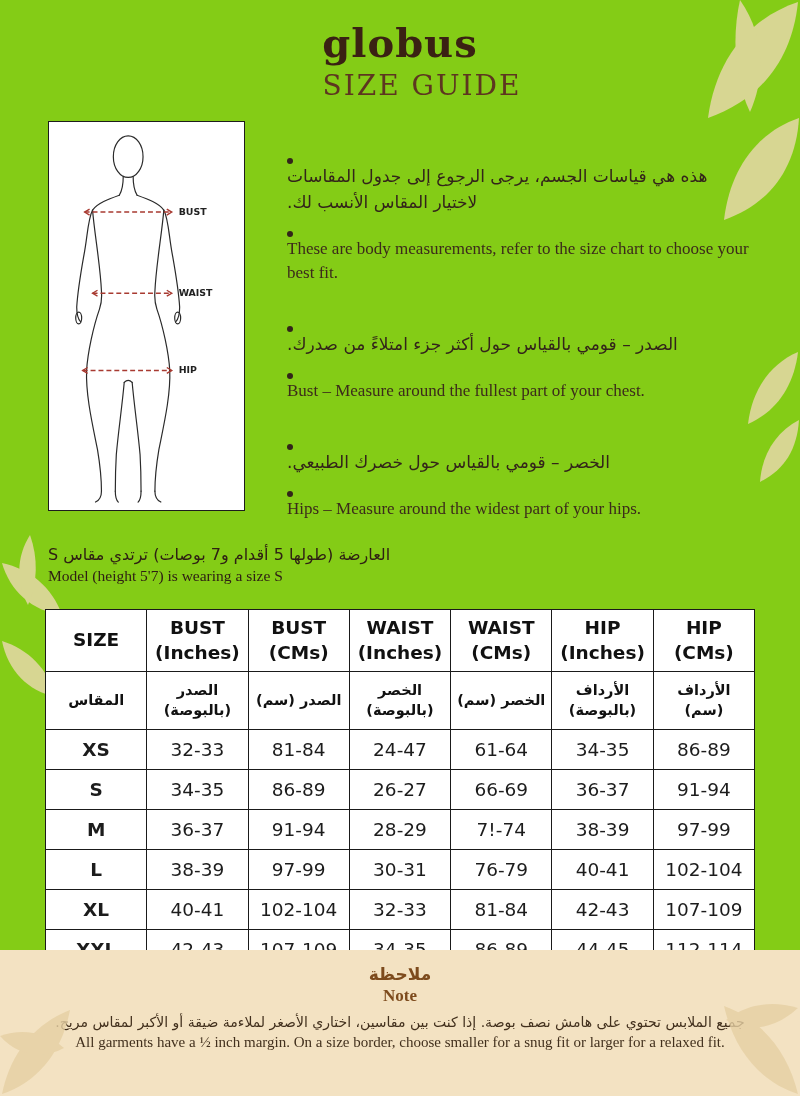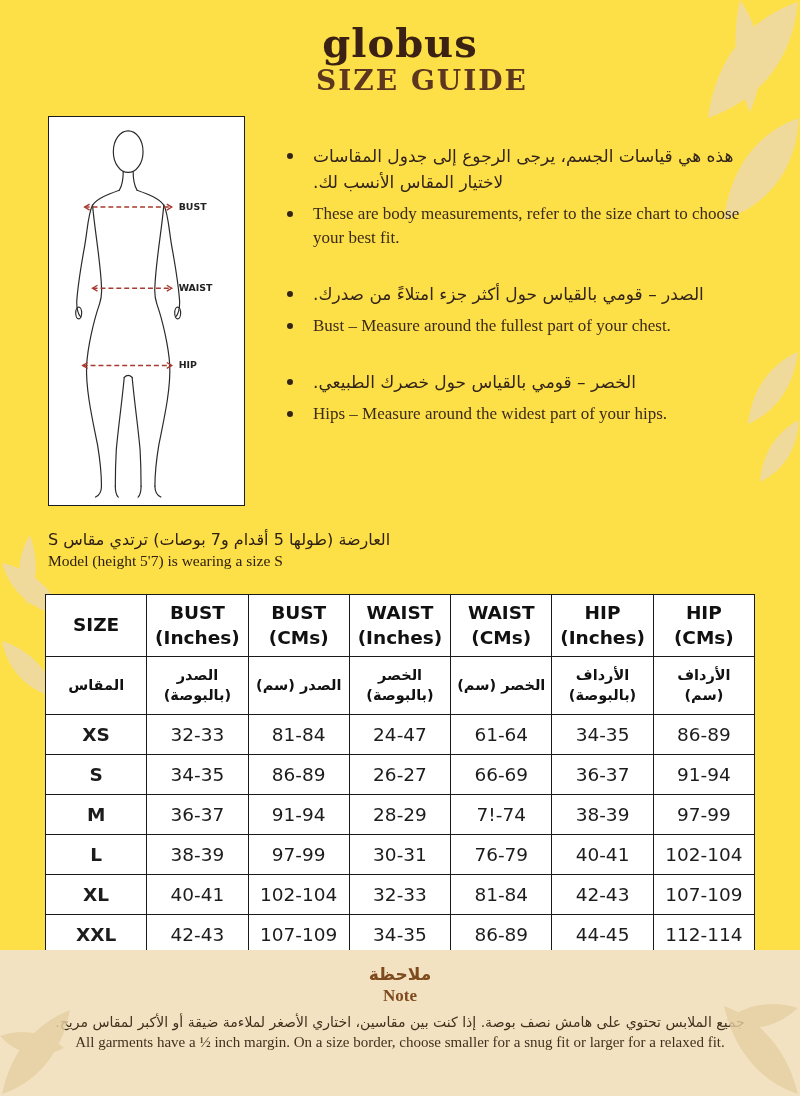"globus" .page { background: #fde047 -> #84cc16 }
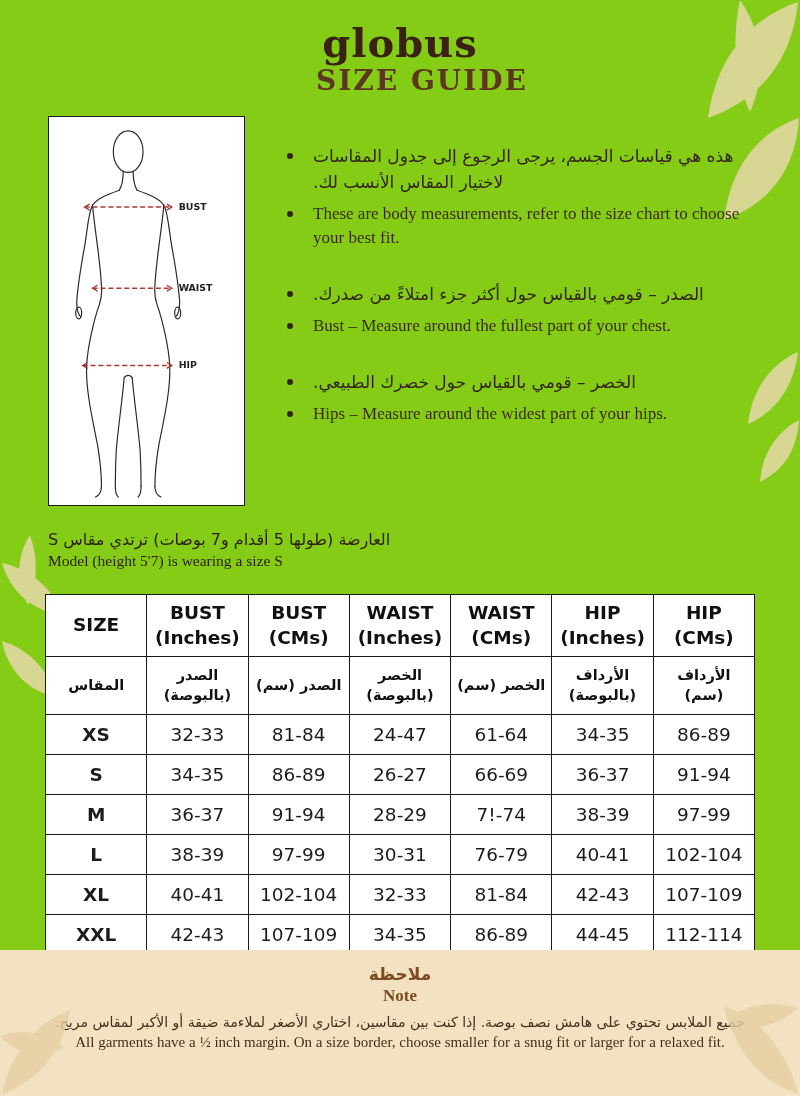"SIZE GUIDE" .title { font-weight: 700 -> 400; margin-top: none -> 5px }
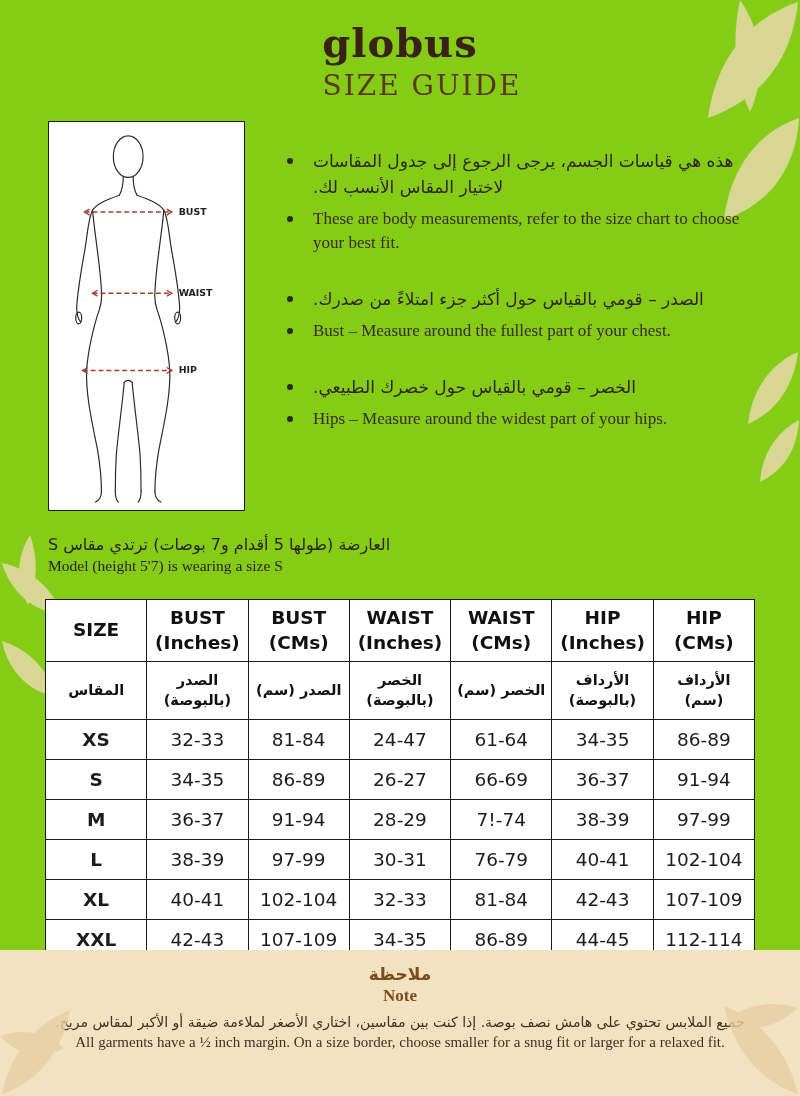"هذه هي قياسات الجسم، يرجى" .instr-item { flex-direction: none -> column; gap: 20px -> 0 }
